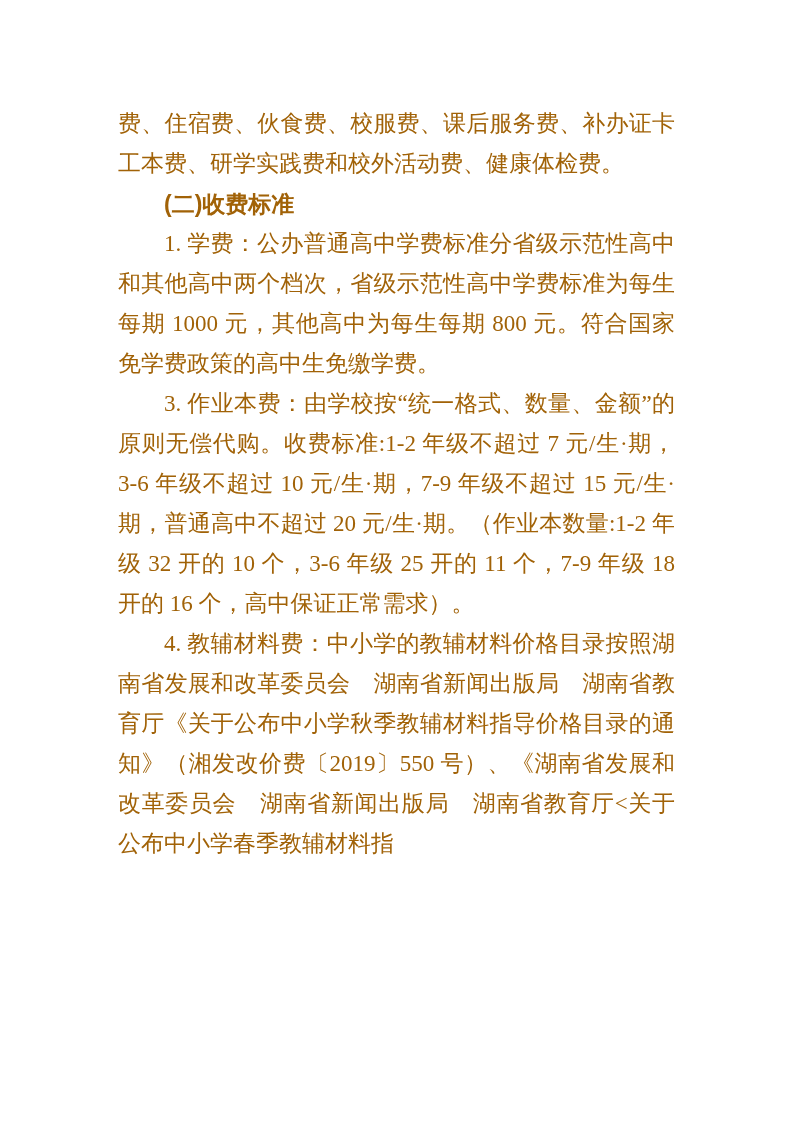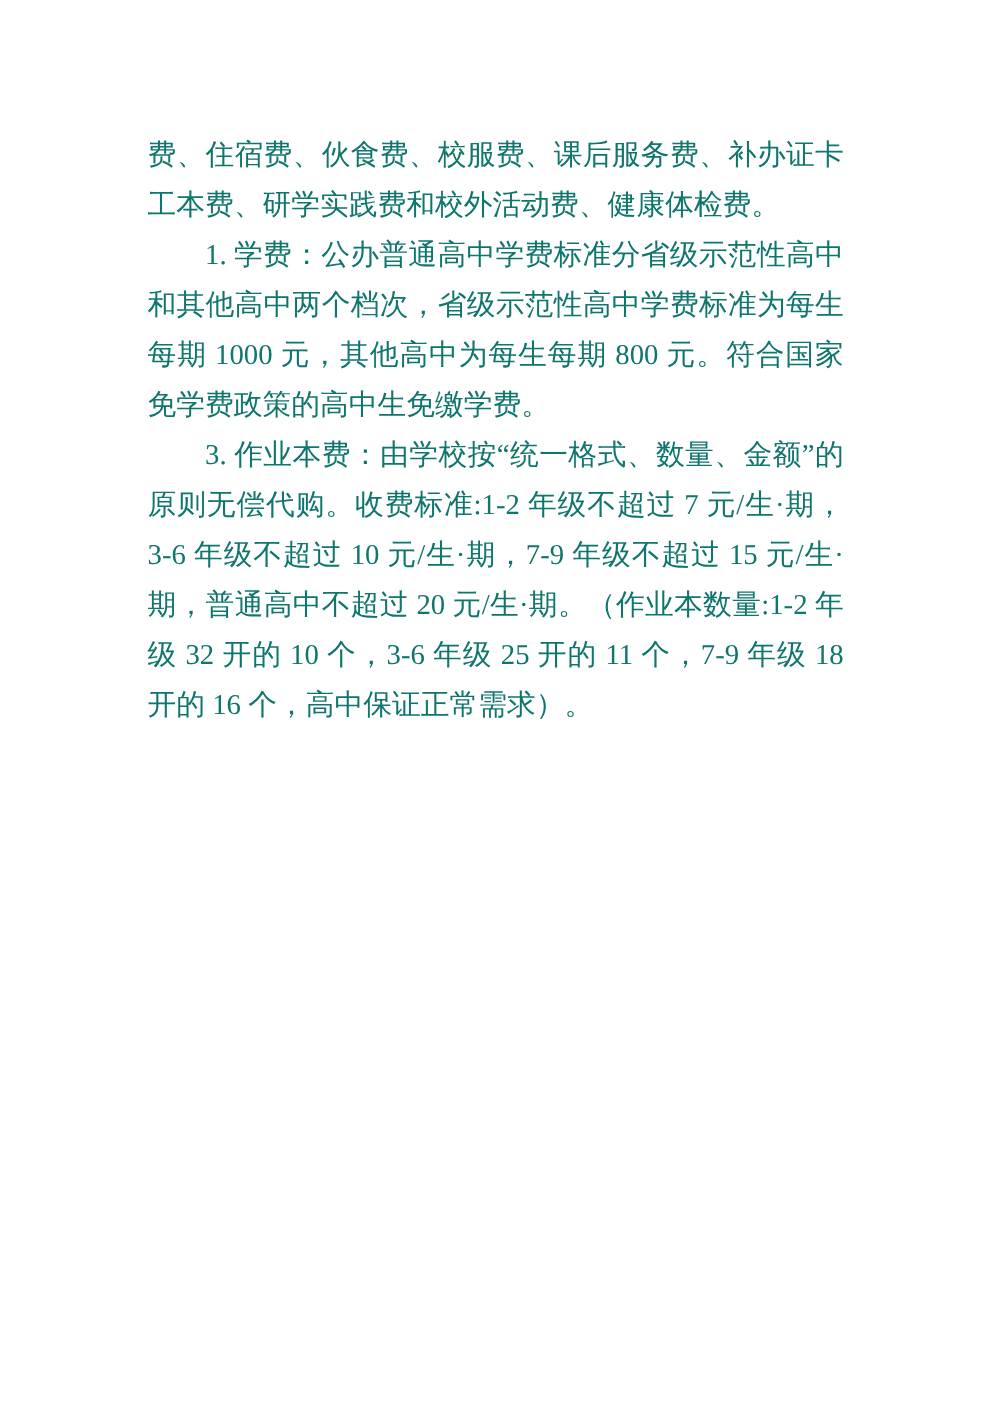"费、住宿费、伙食费、校服费、课后服务费、补办证卡工本费、研学实践费和校外活动费、" .doc-body { color: #0f766e -> #a16207 }
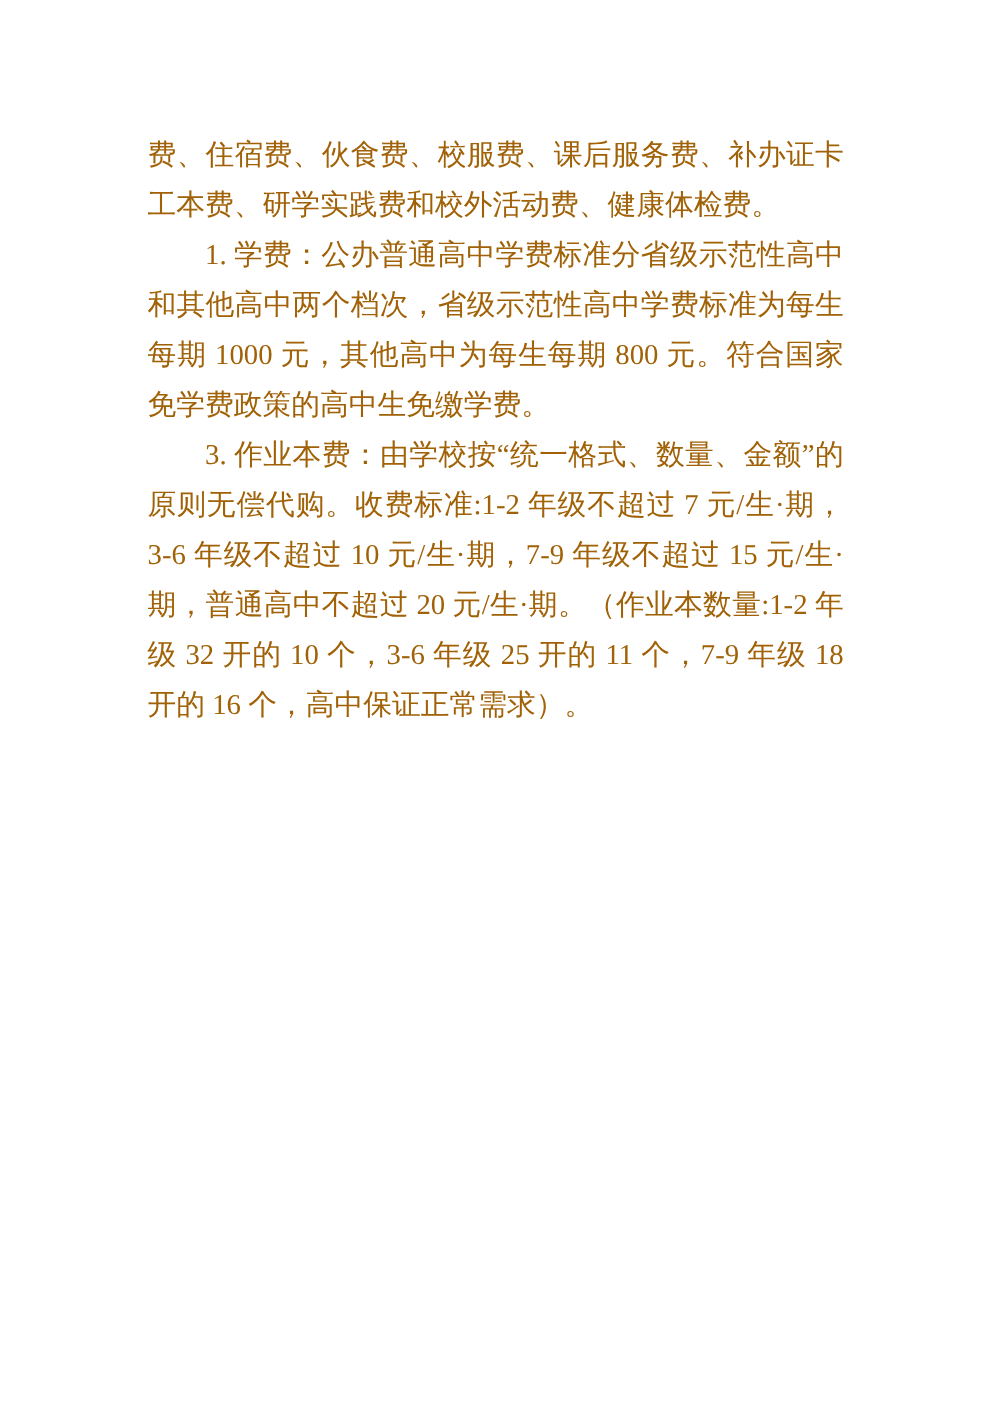"(二)收费标准" p.para { html: none -> <p>(二)收费标准</p> }
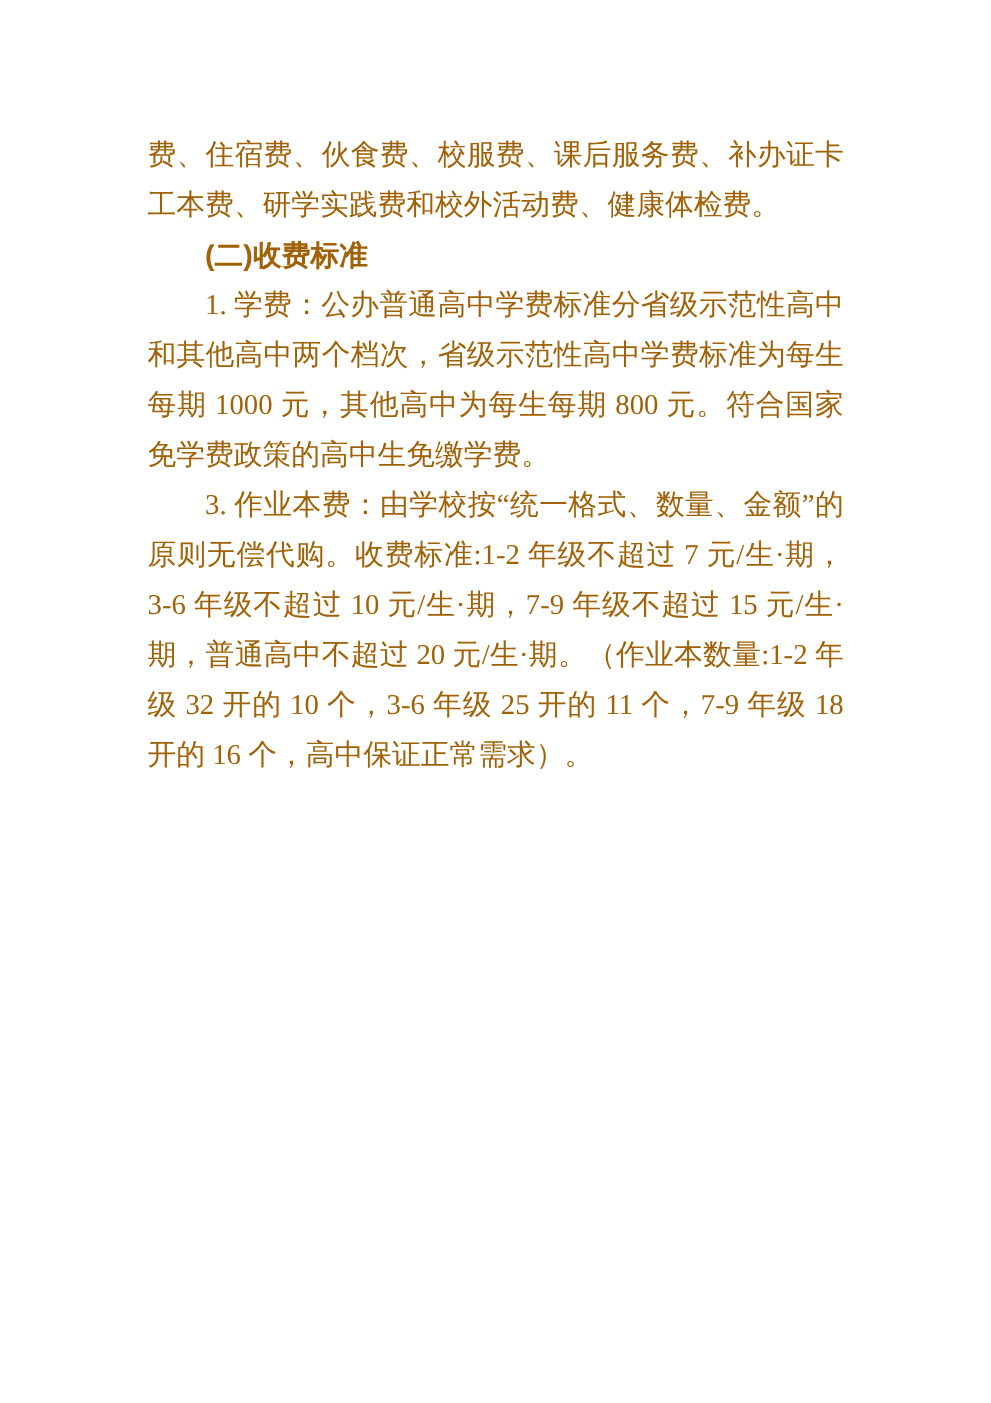"4. 教辅材料费：中小学的教辅材料价格目录按照湖南省发展和改革委员会" p.para { html: none -> <p>4. 教辅材料费：中小学的教辅材料价格目录按照湖南省发展和改革委员会 湖南省新闻出版局 湖南省教育厅《关于公布中小学秋季教辅材料指导价格目录的通知》（湘发改价费〔2019〕550 号）、《湖南省发展和改革委员会 湖南省新闻出版局 湖南省教育厅&lt;关于公布中小学春季教辅材料指</p> }
